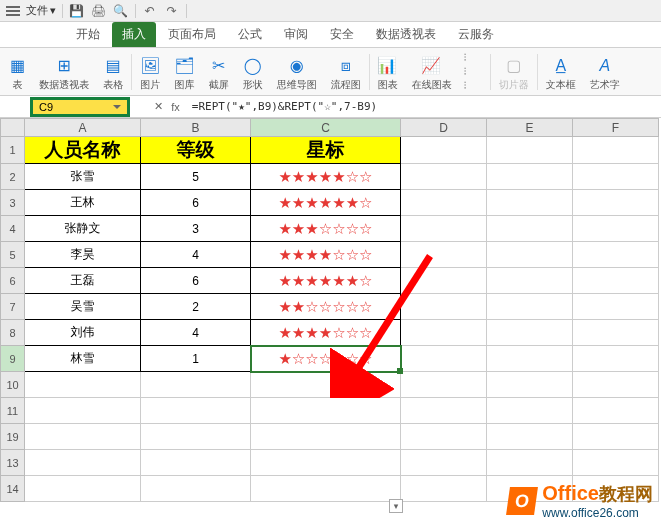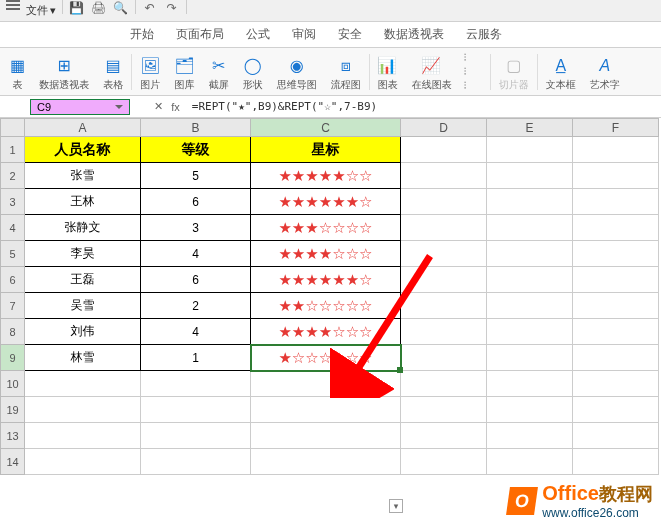"文件" .menubar { align-items: none -> center }
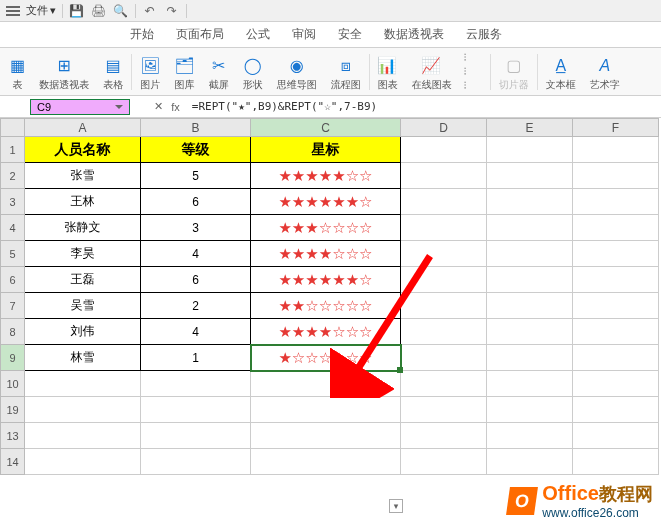"开始" .ribbon-tabs { padding-left: 120px -> 66px }
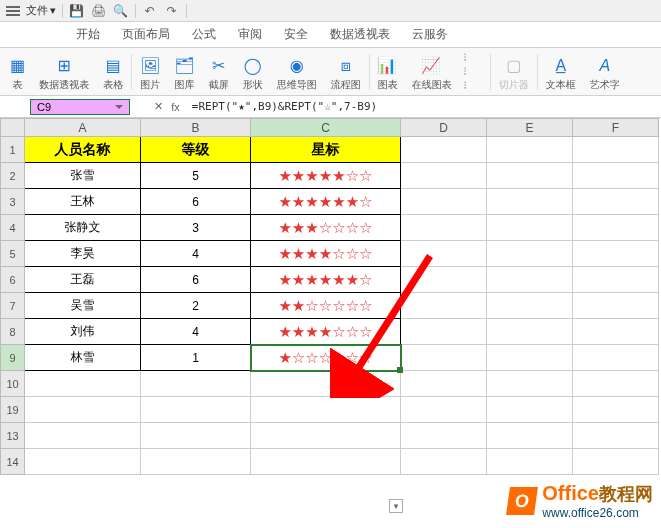"插入" div.tab { html: none -> <div>插入</div> }
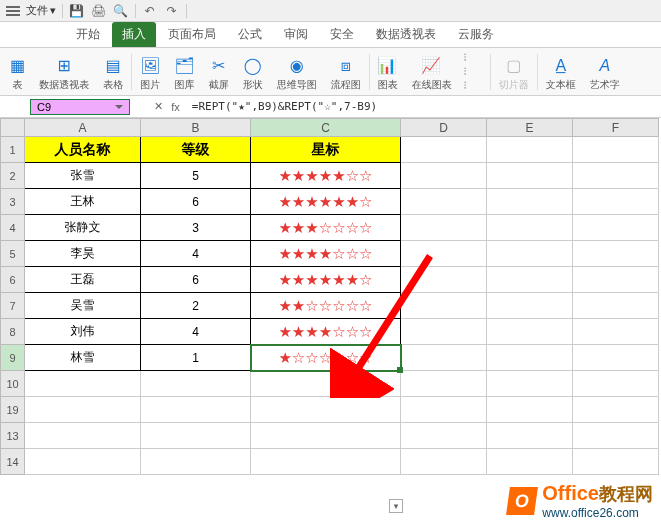"C9" .name-box { background: #f0abfc -> #fde047; border: 1px solid #15803d -> 3px solid #15803d }
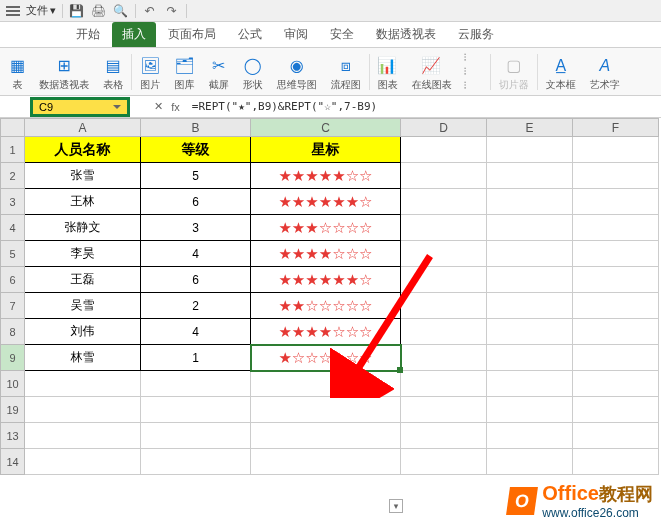"人员名称" .grid td.header-cell { font-size: 14px -> 19px }
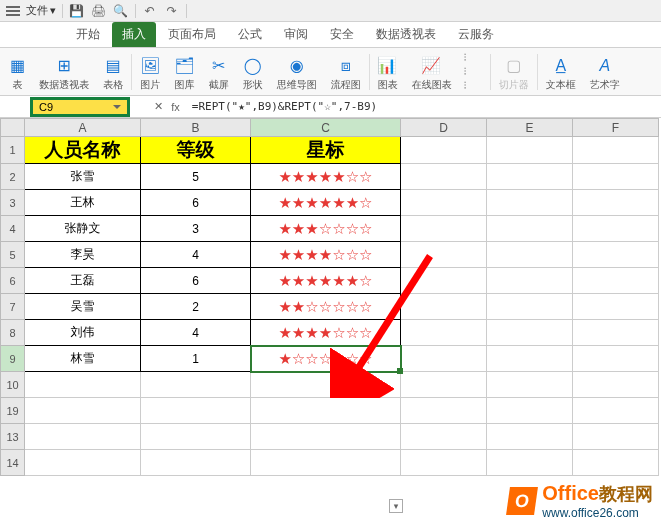"11" tr { html: none -> <tr> <th>11</th> <td></td> <td></td> <td></td> <td></td> <td></td> <td></td> </tr> }
